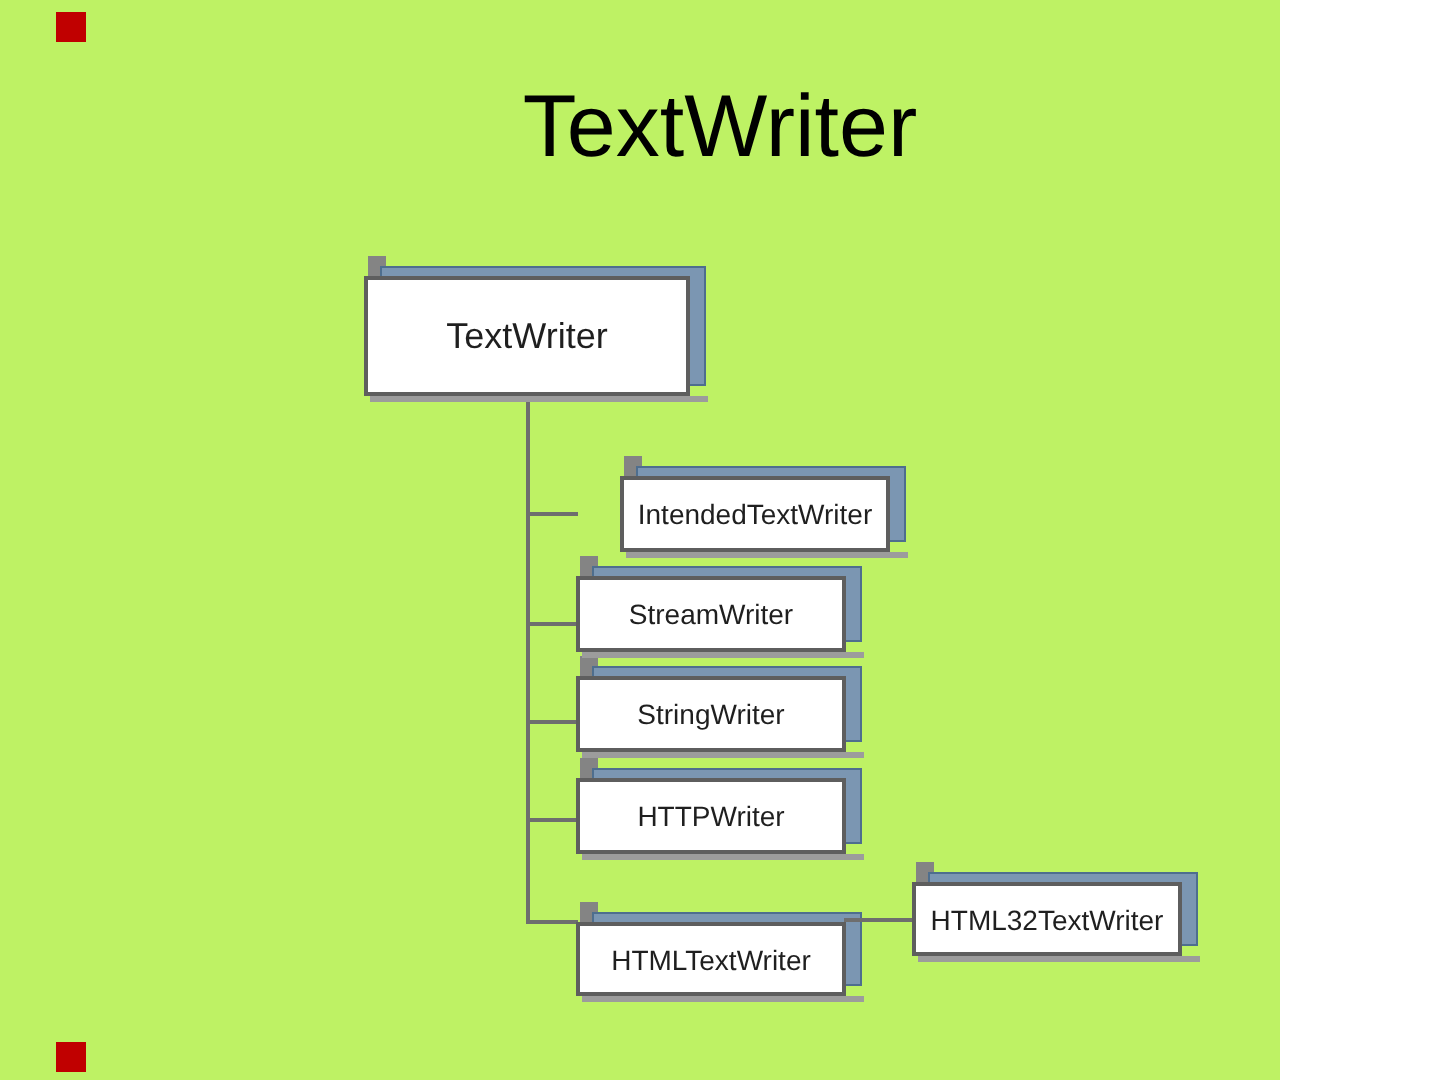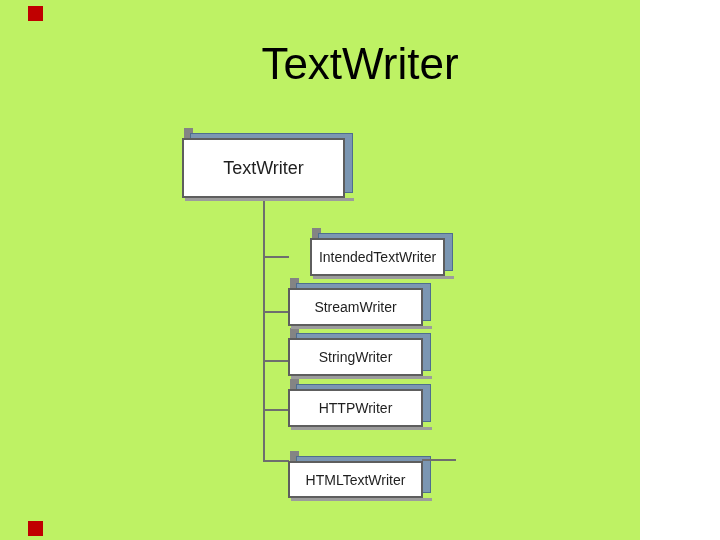"HTML32TextWriter" div.node { html: none -> <div> <span></span> <span></span> <span></span> <span>HTML32TextWriter</span> </div> }
